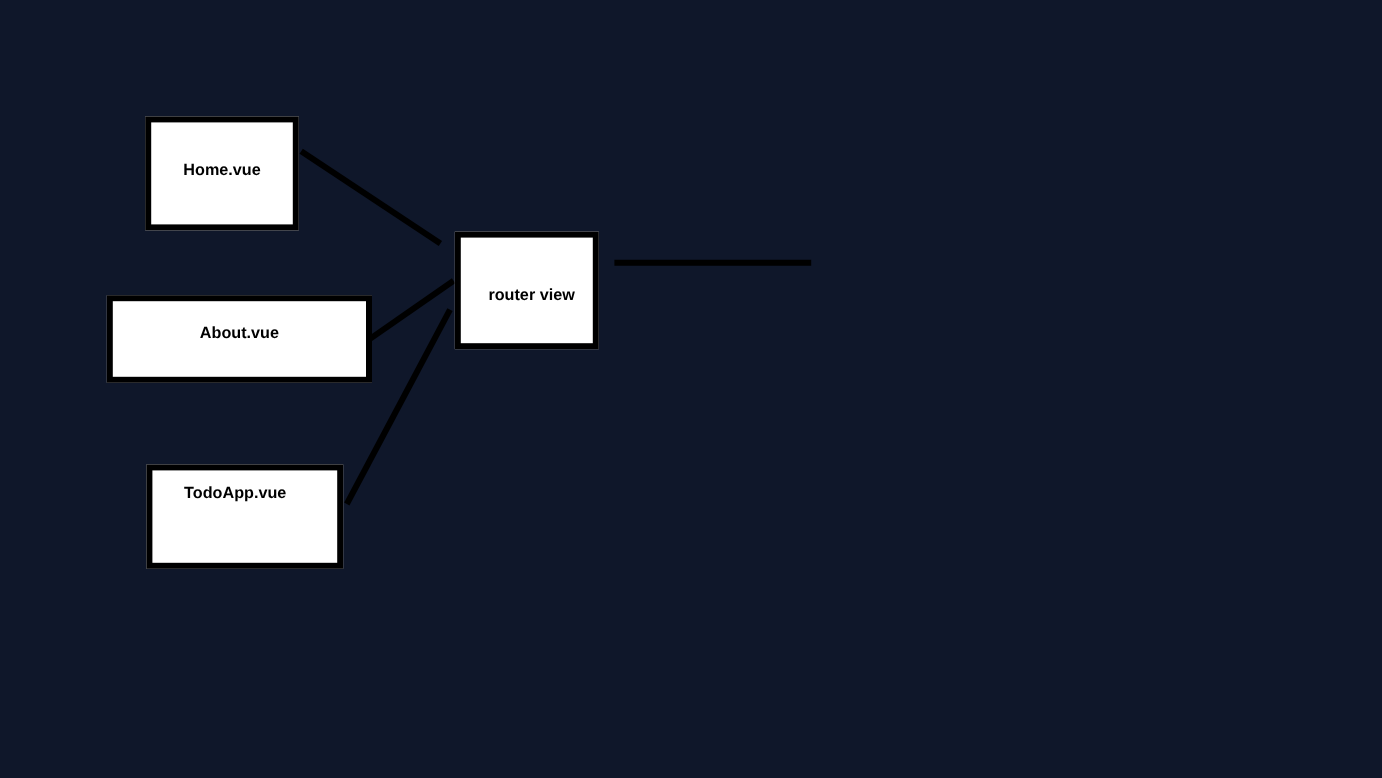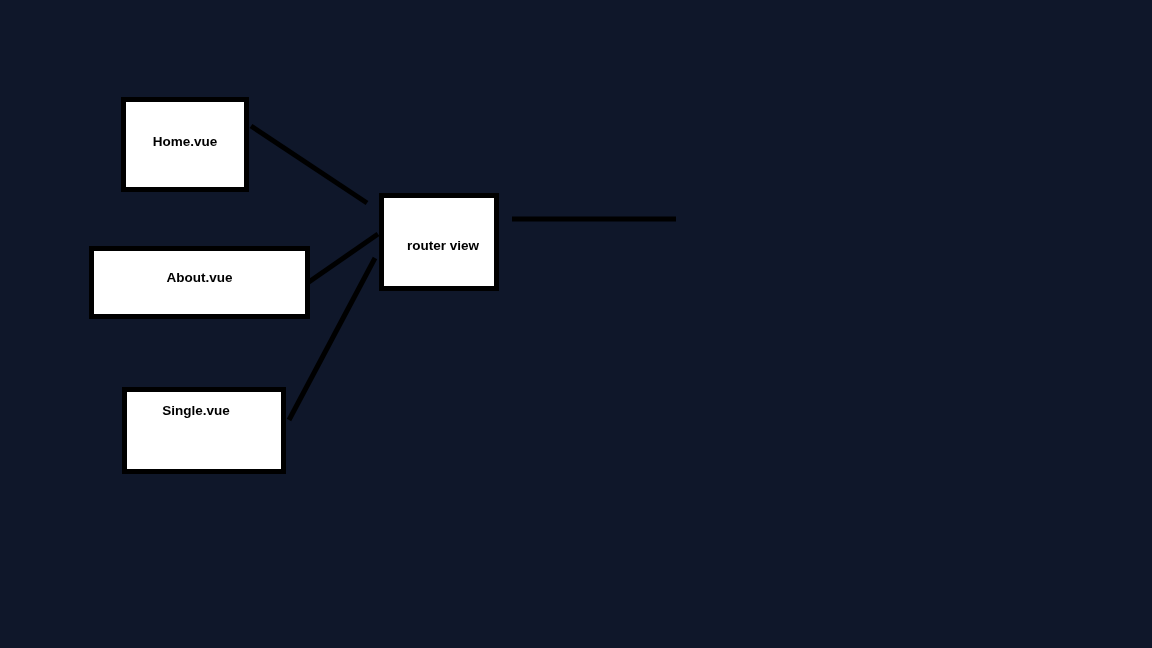"Single.vue" div.node-label { text: Single.vue -> TodoApp.vue }
